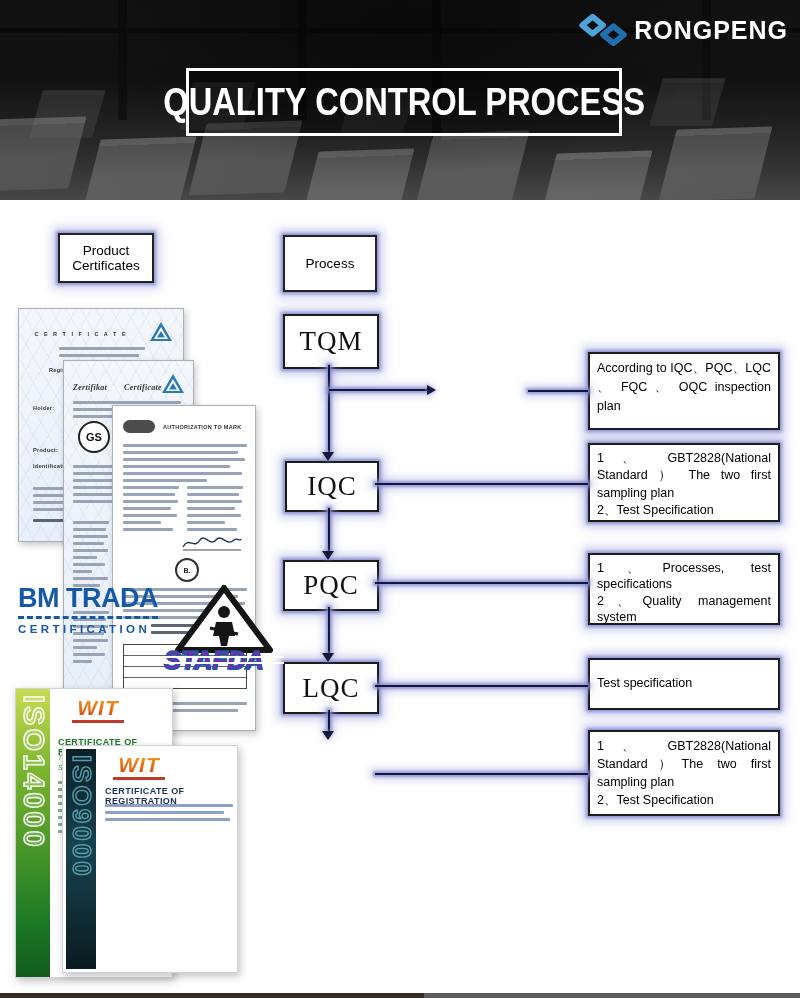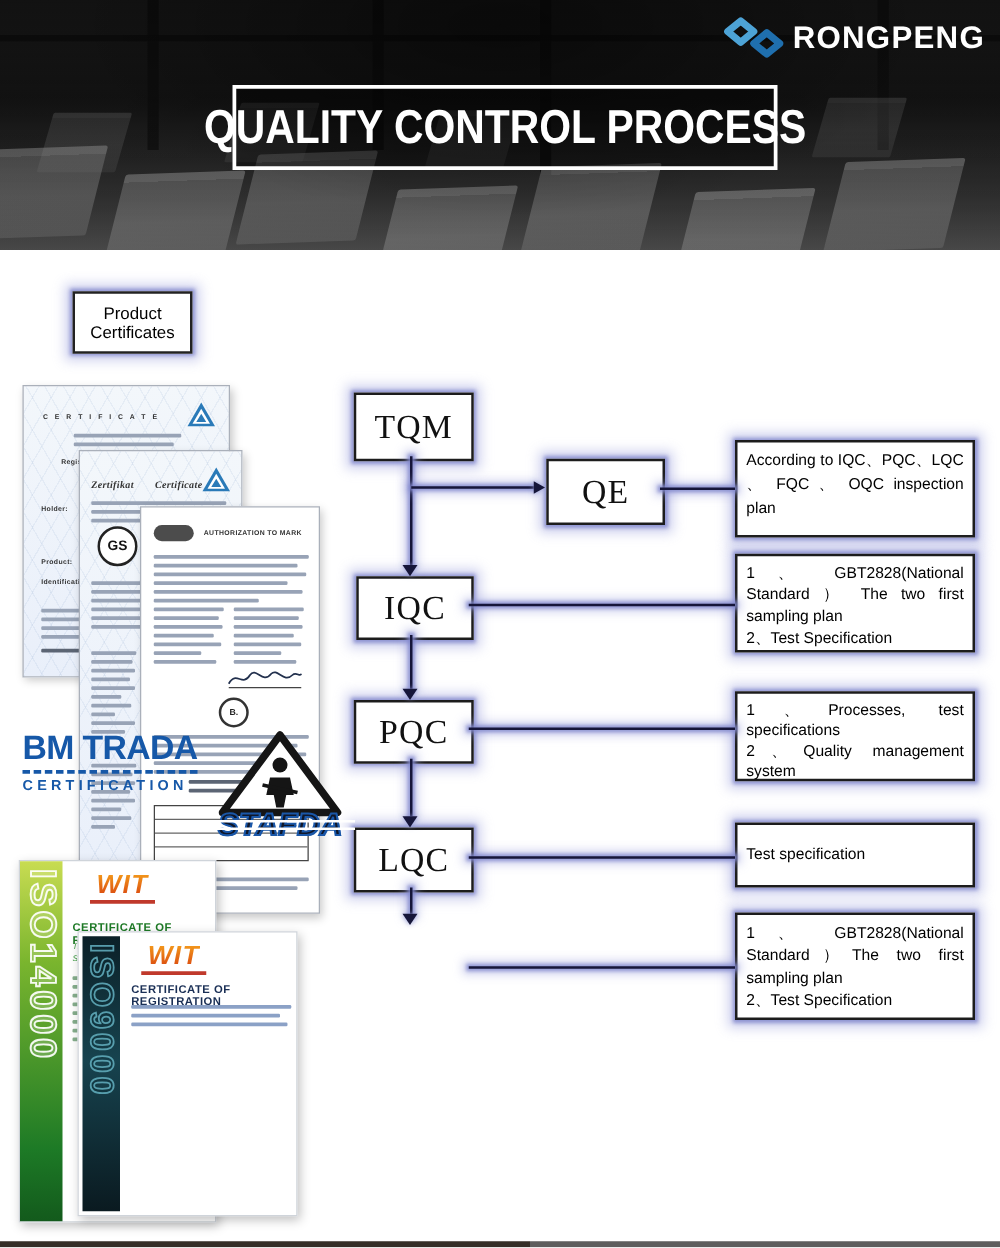"Process" div.hdrbox { html: none -> <div>Process</div> }
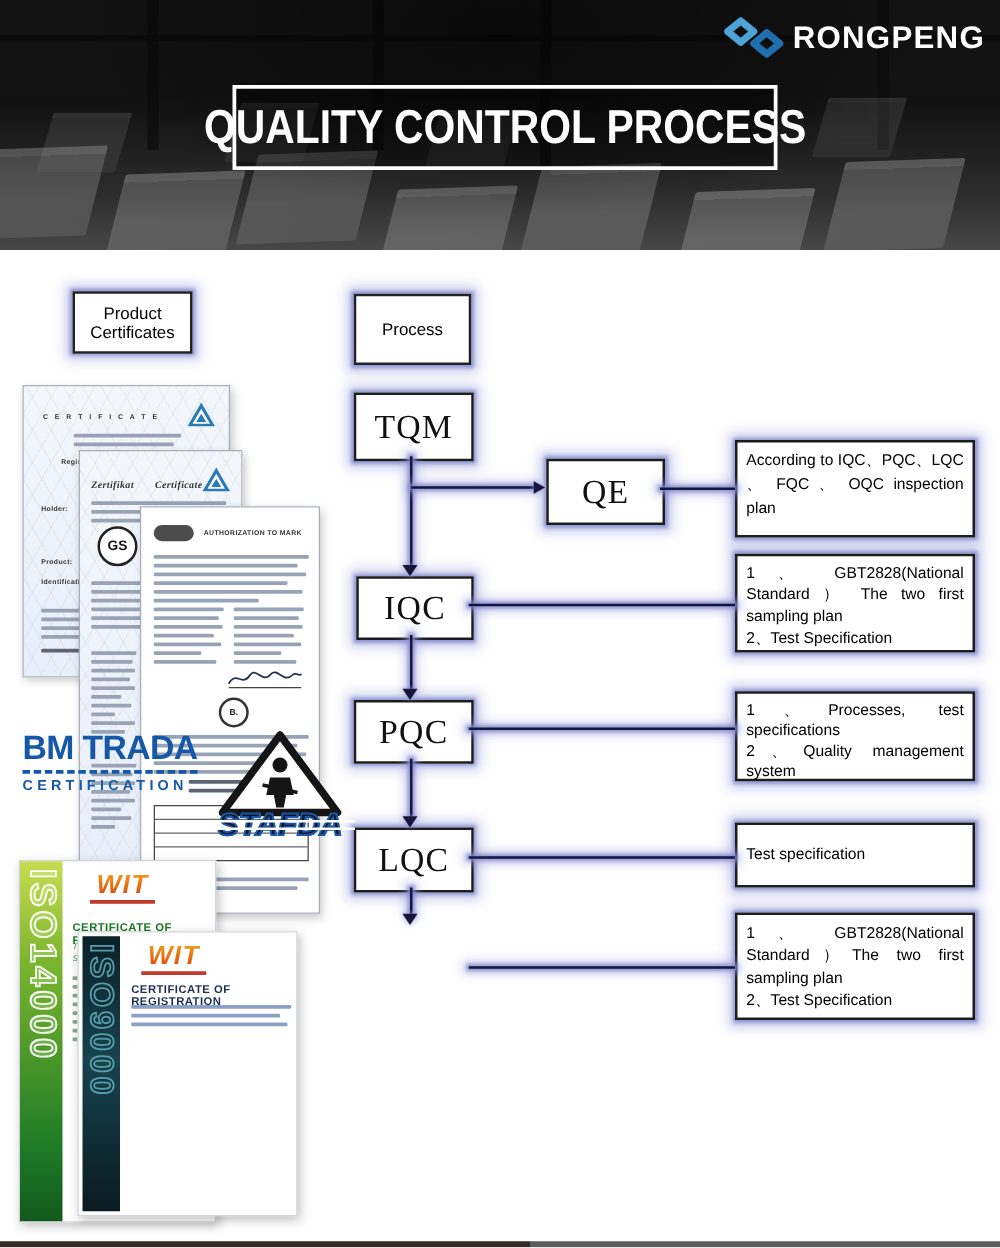"QE" div.fbox { html: <div>QE</div> -> none }
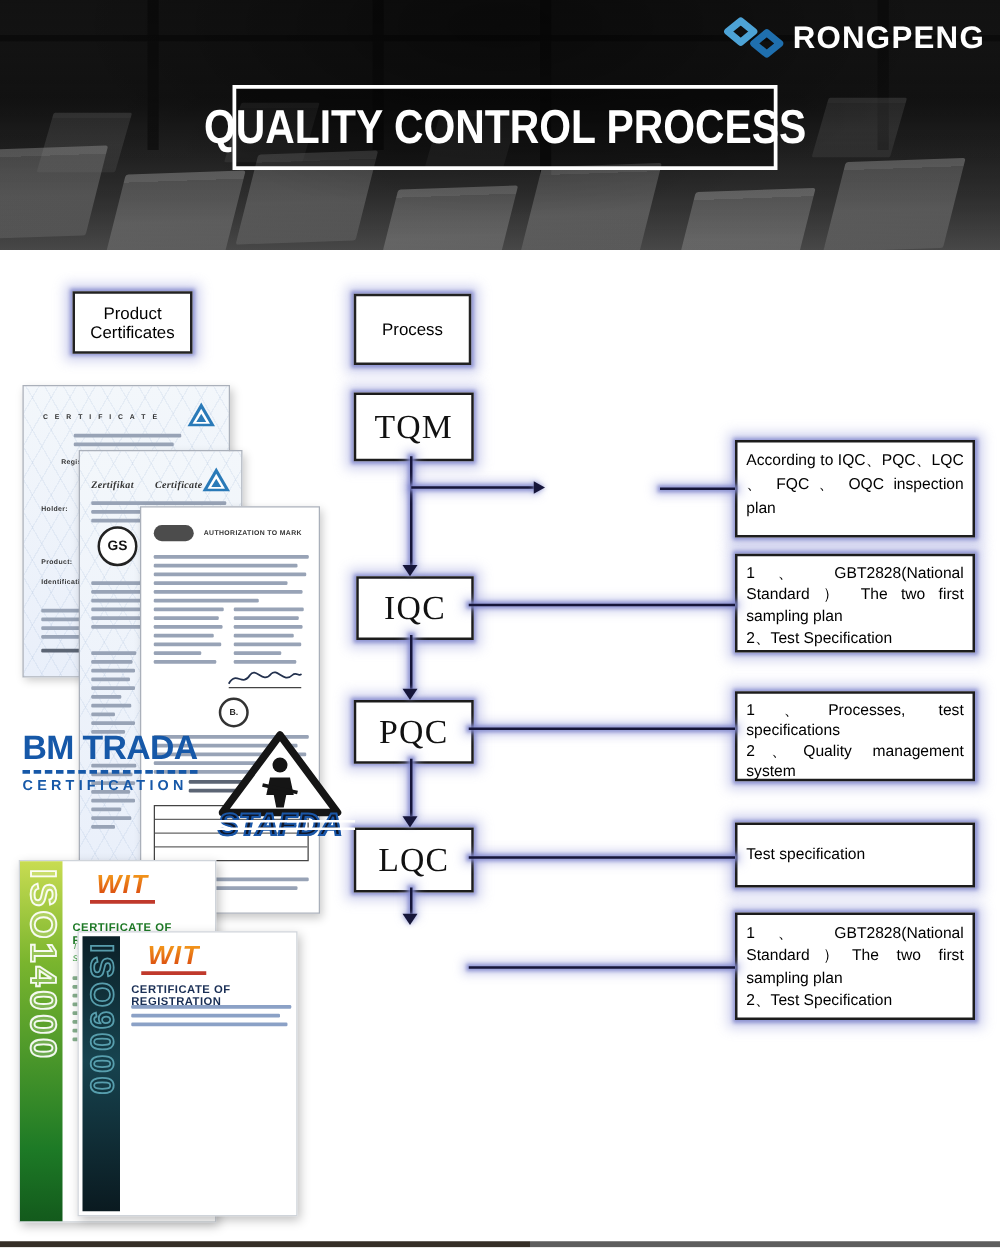"STAFDA" .stafda-word { color: #0f172a -> #a21caf; text-align: center -> left }
